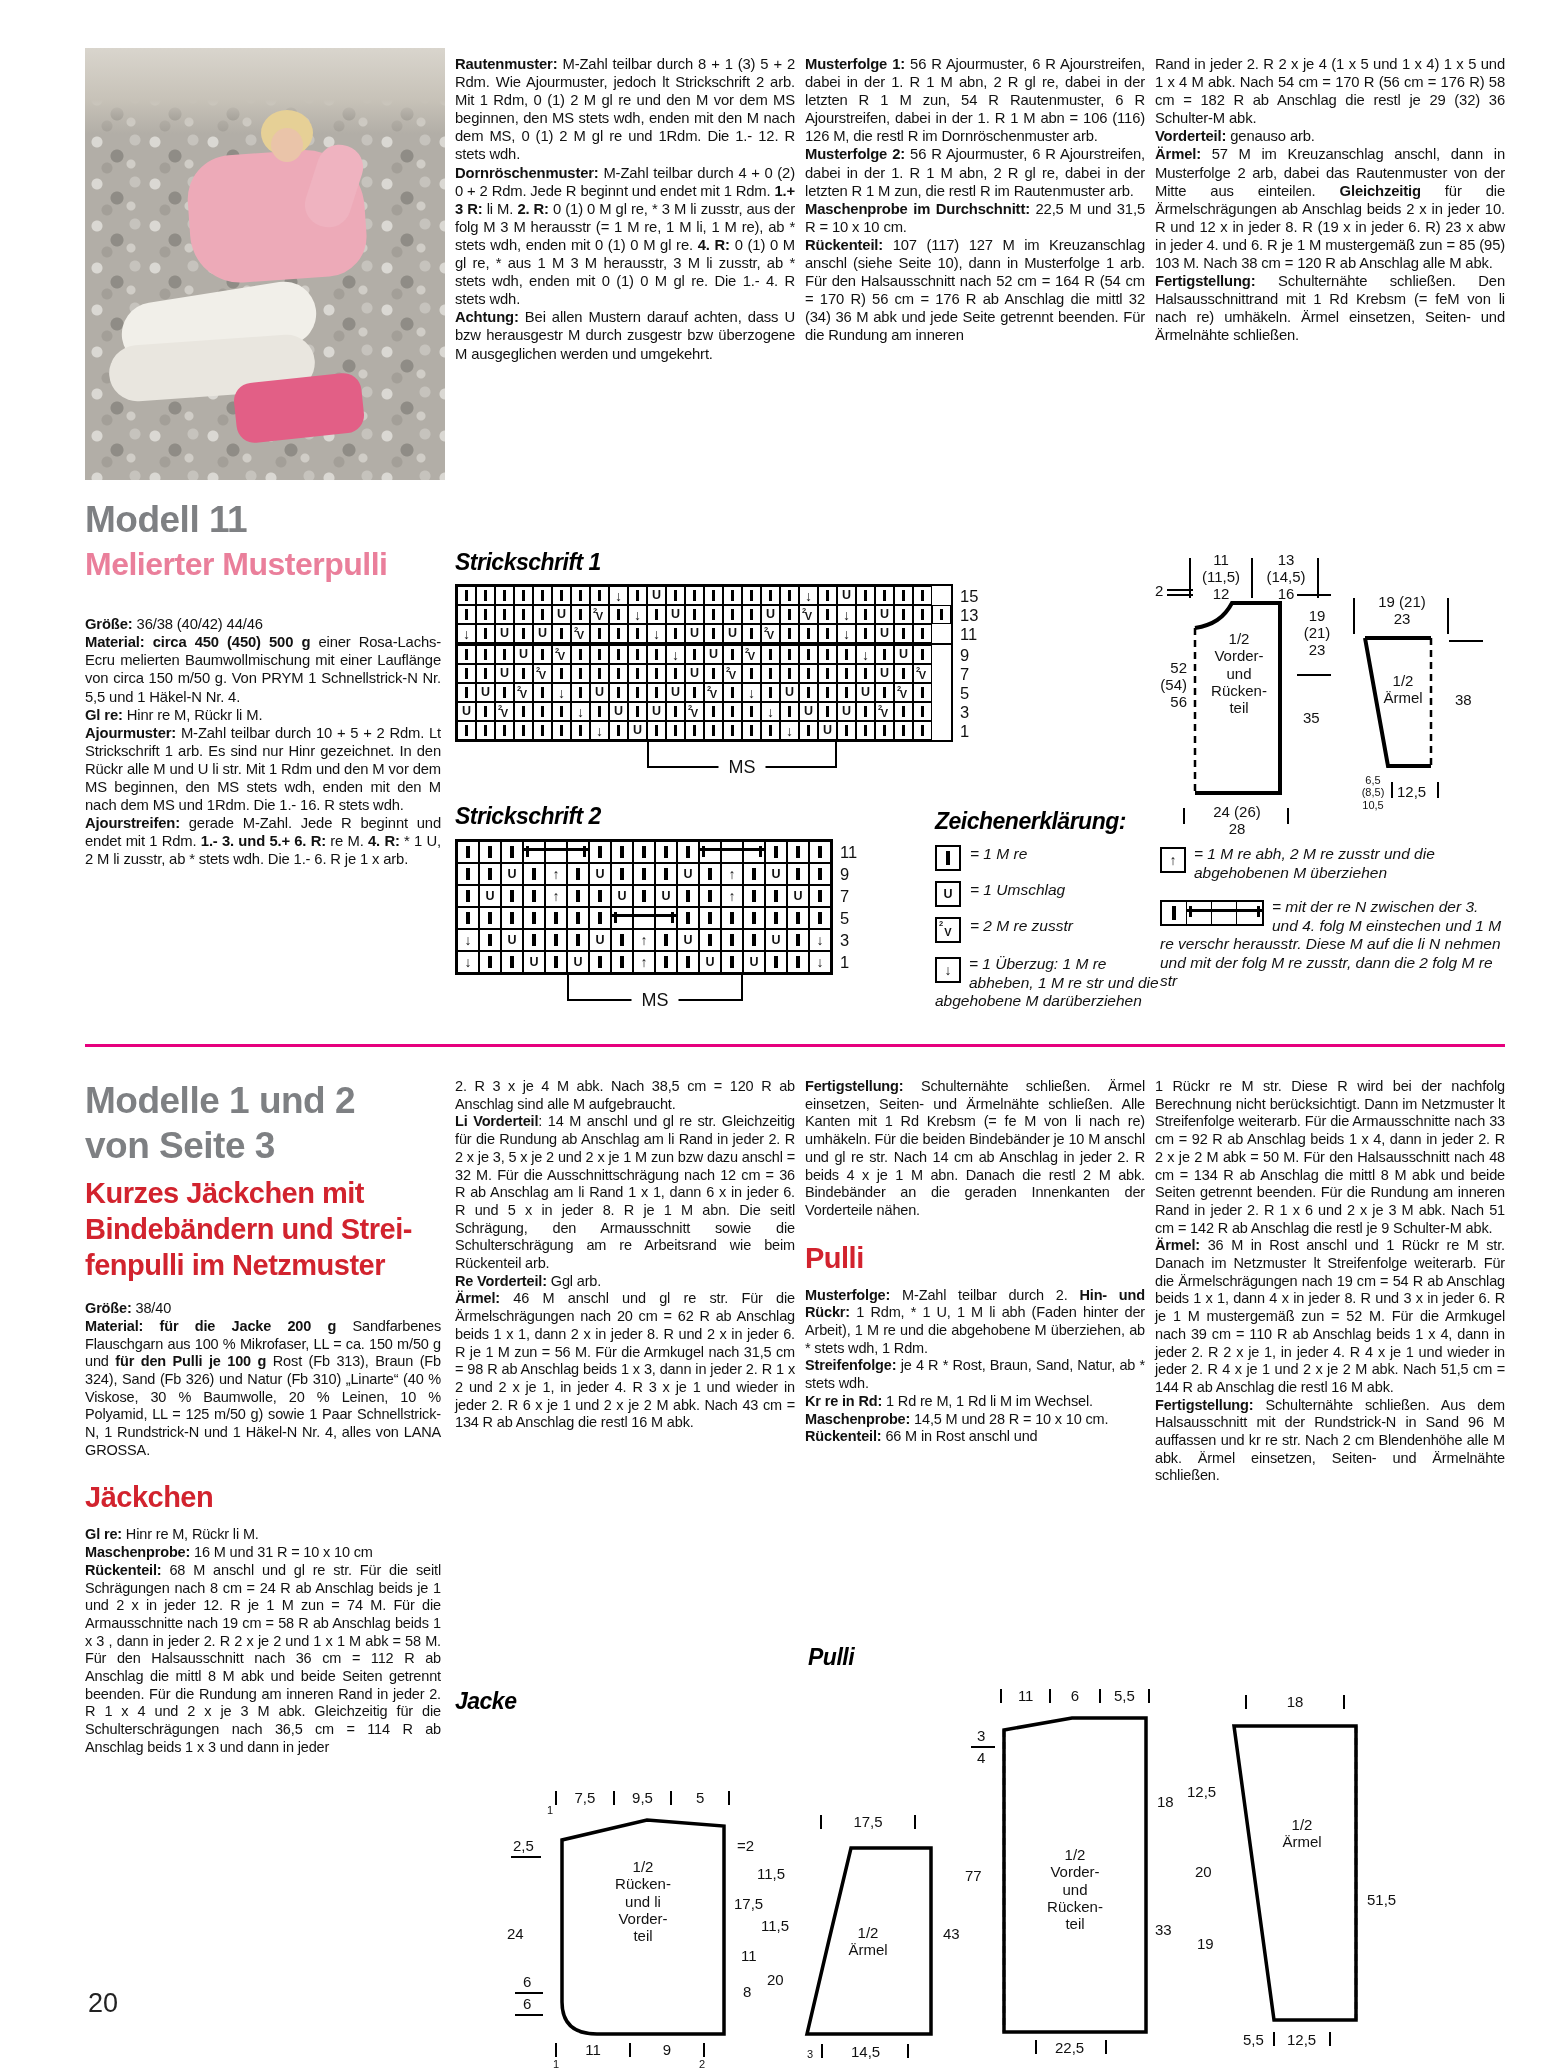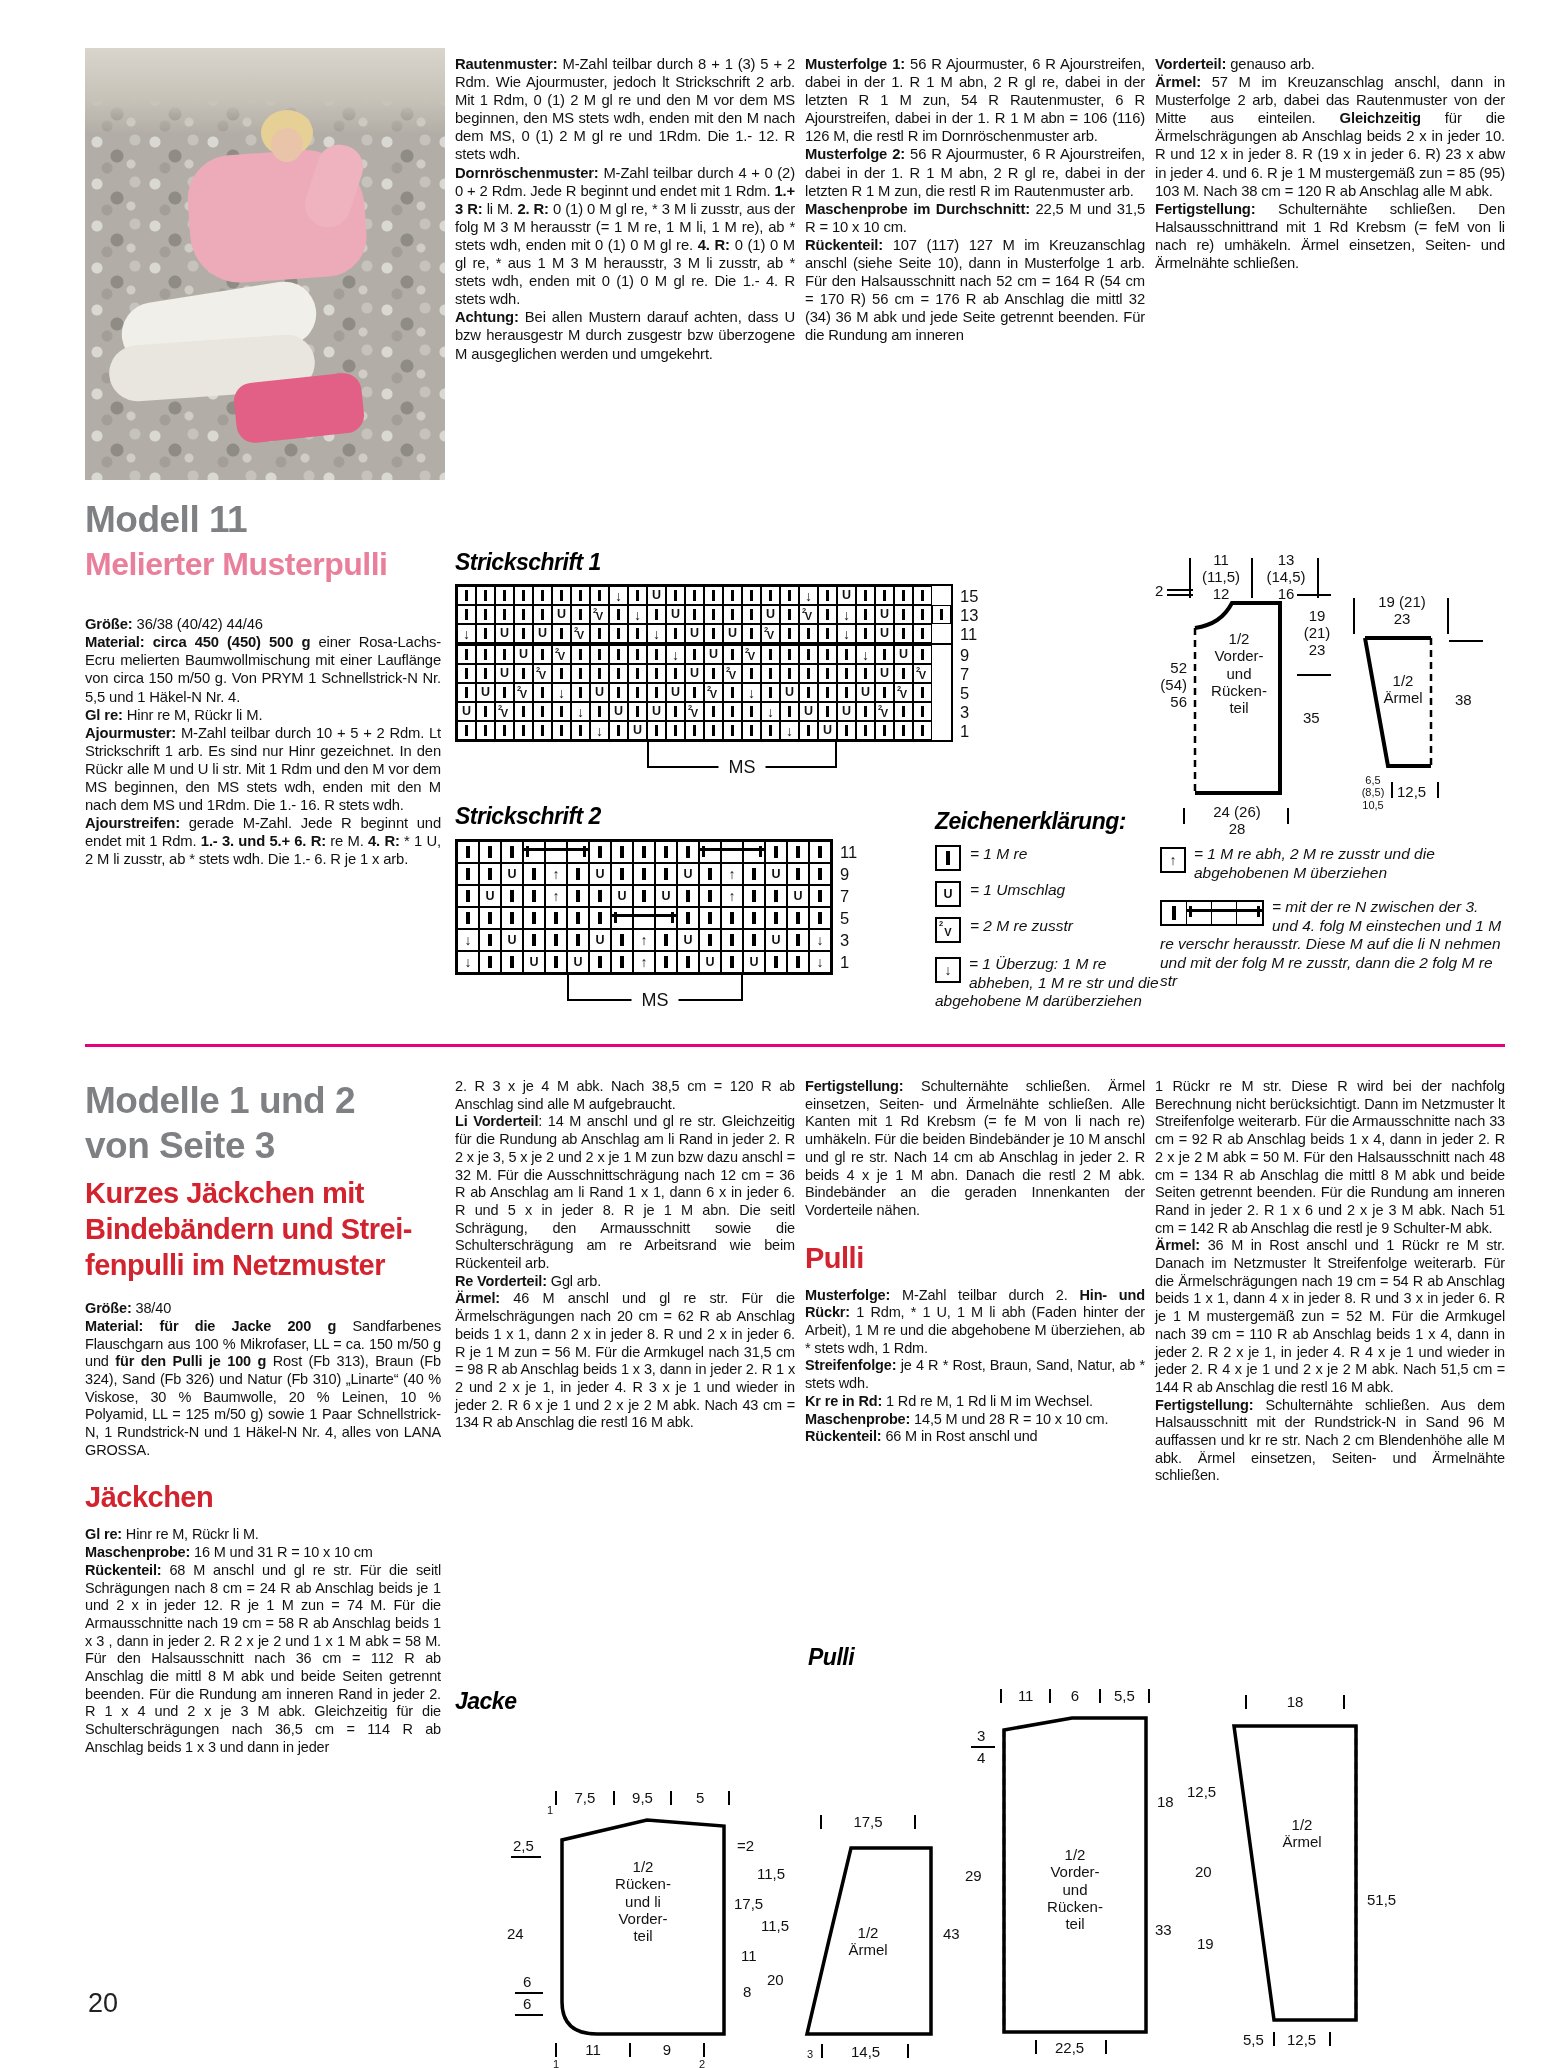"Rand in jeder 2. R" p { html: none -> <p>Rand in jeder 2. R 2 x je 4 (1 x 5 und 1 x 4) 1 x 5 und 1 x 4 M abk. Nach 54 cm = 170 R (56 cm = 176 R) 58 cm = 182 R ab Anschlag die restl je 29 (32) 36 Schulter-M abk.</p> }
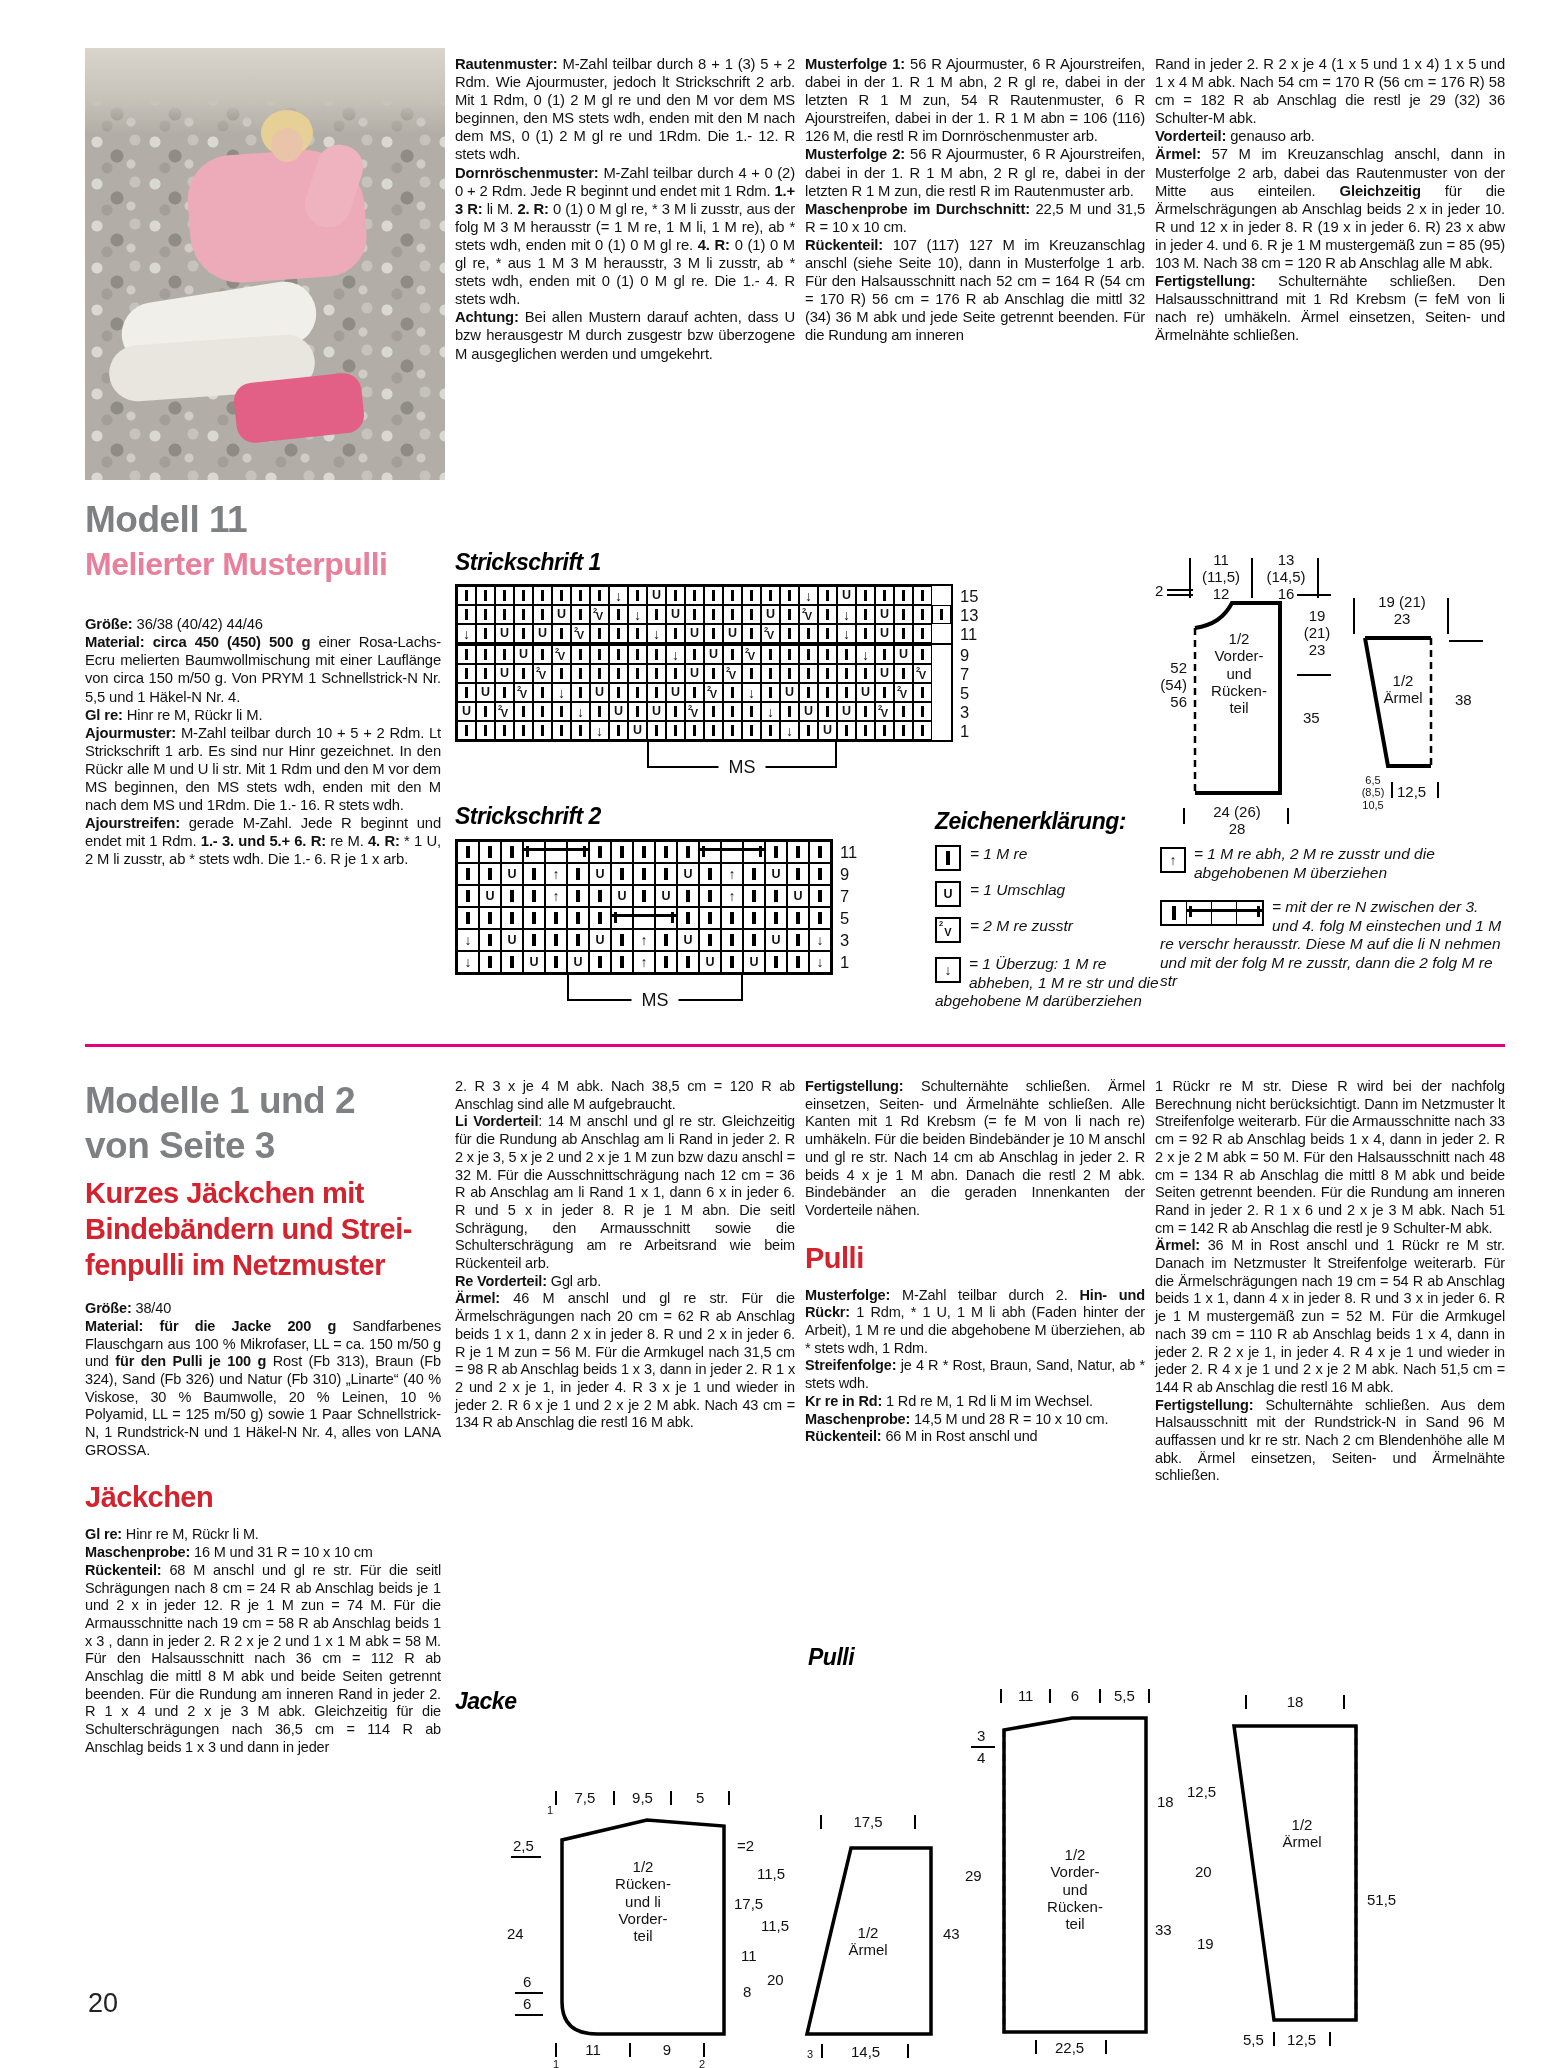"29" span.abs { text: 29 -> 77 }
